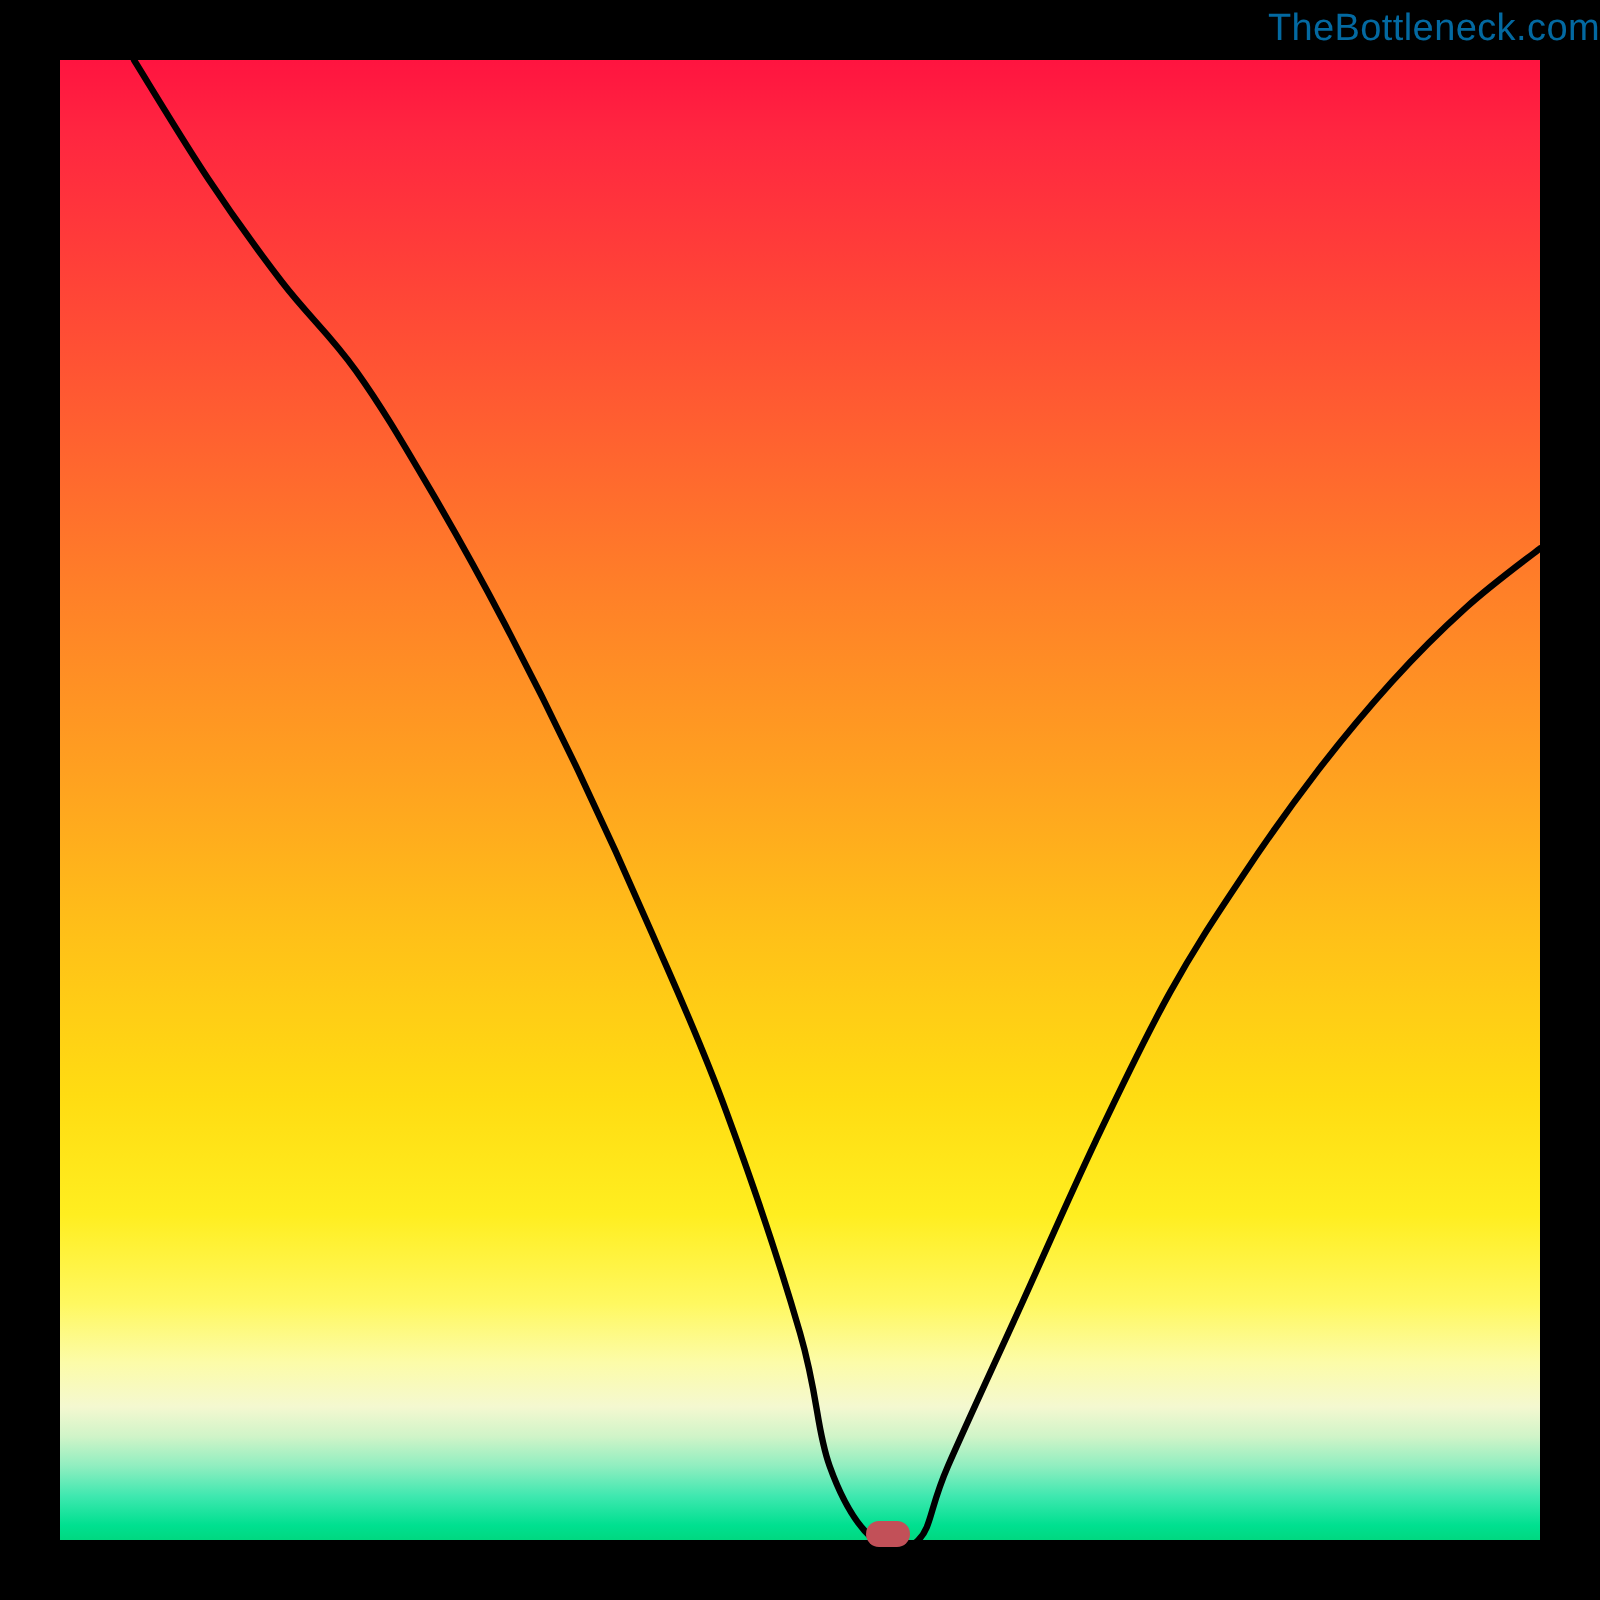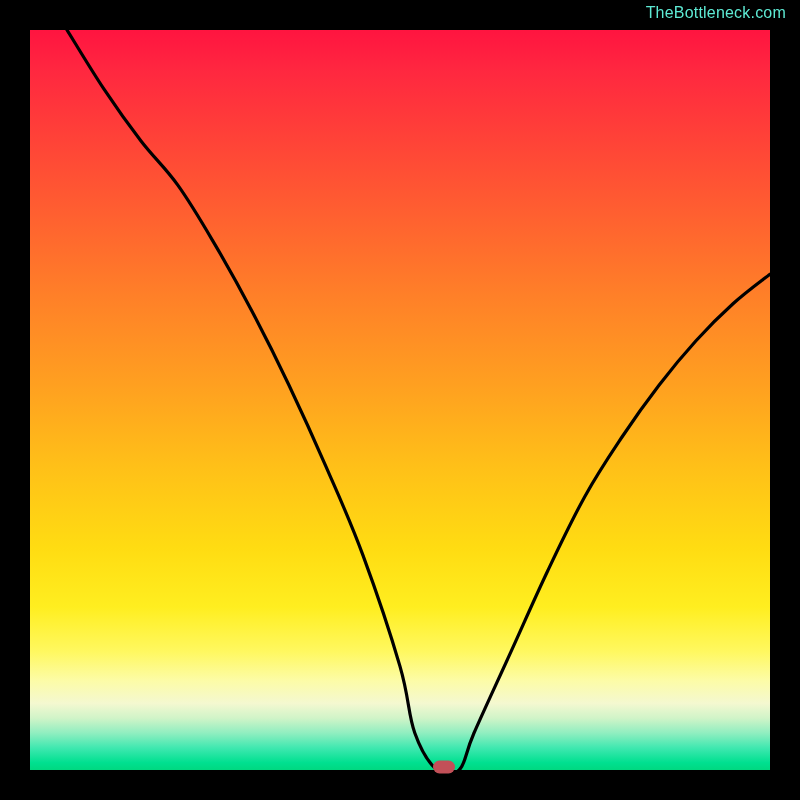"TheBottleneck.com" .watermark { color: #5eead4 -> #0369a1; font-size: 16px -> 19px; right: 14px -> 0 }
